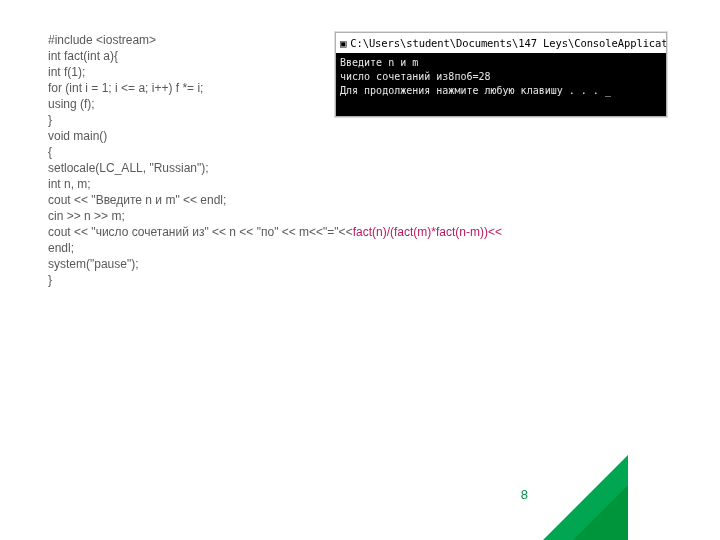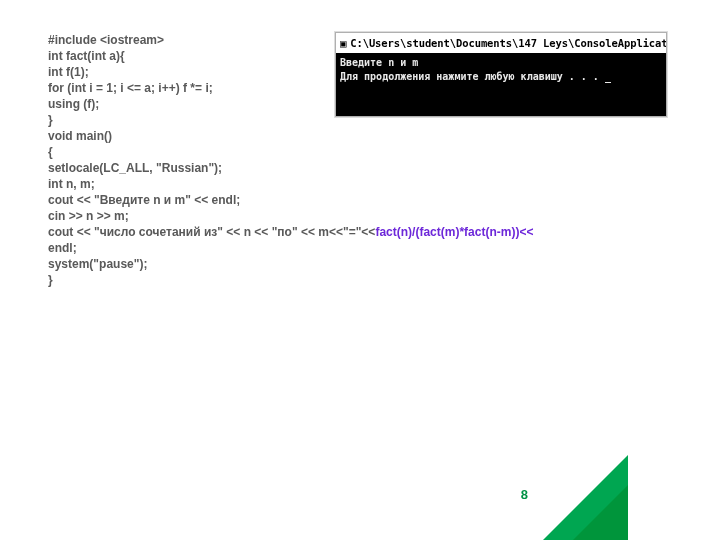"#include <iostream>" .slide { font-weight: bold -> none }
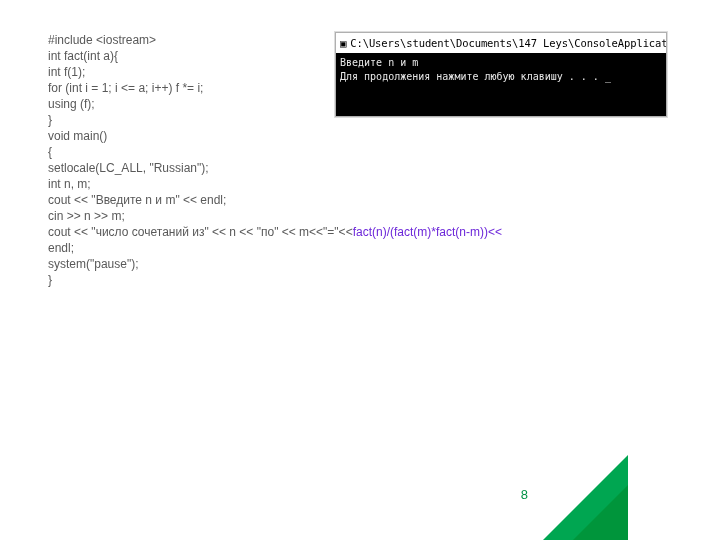"число сочетаний из8по6=28" div { html: none -> <div>число сочетаний из8по6=28</div> }
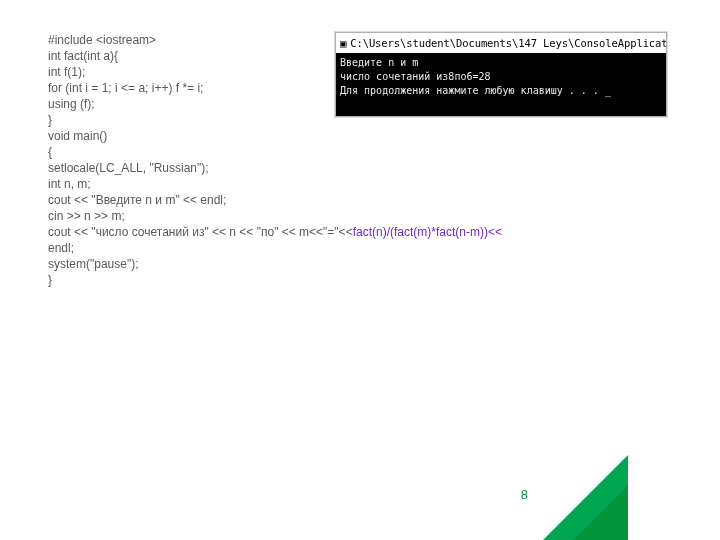"fact(n)/(fact(m)*fact(n-m))<<" .colored { color: #6d28d9 -> #be185d }
